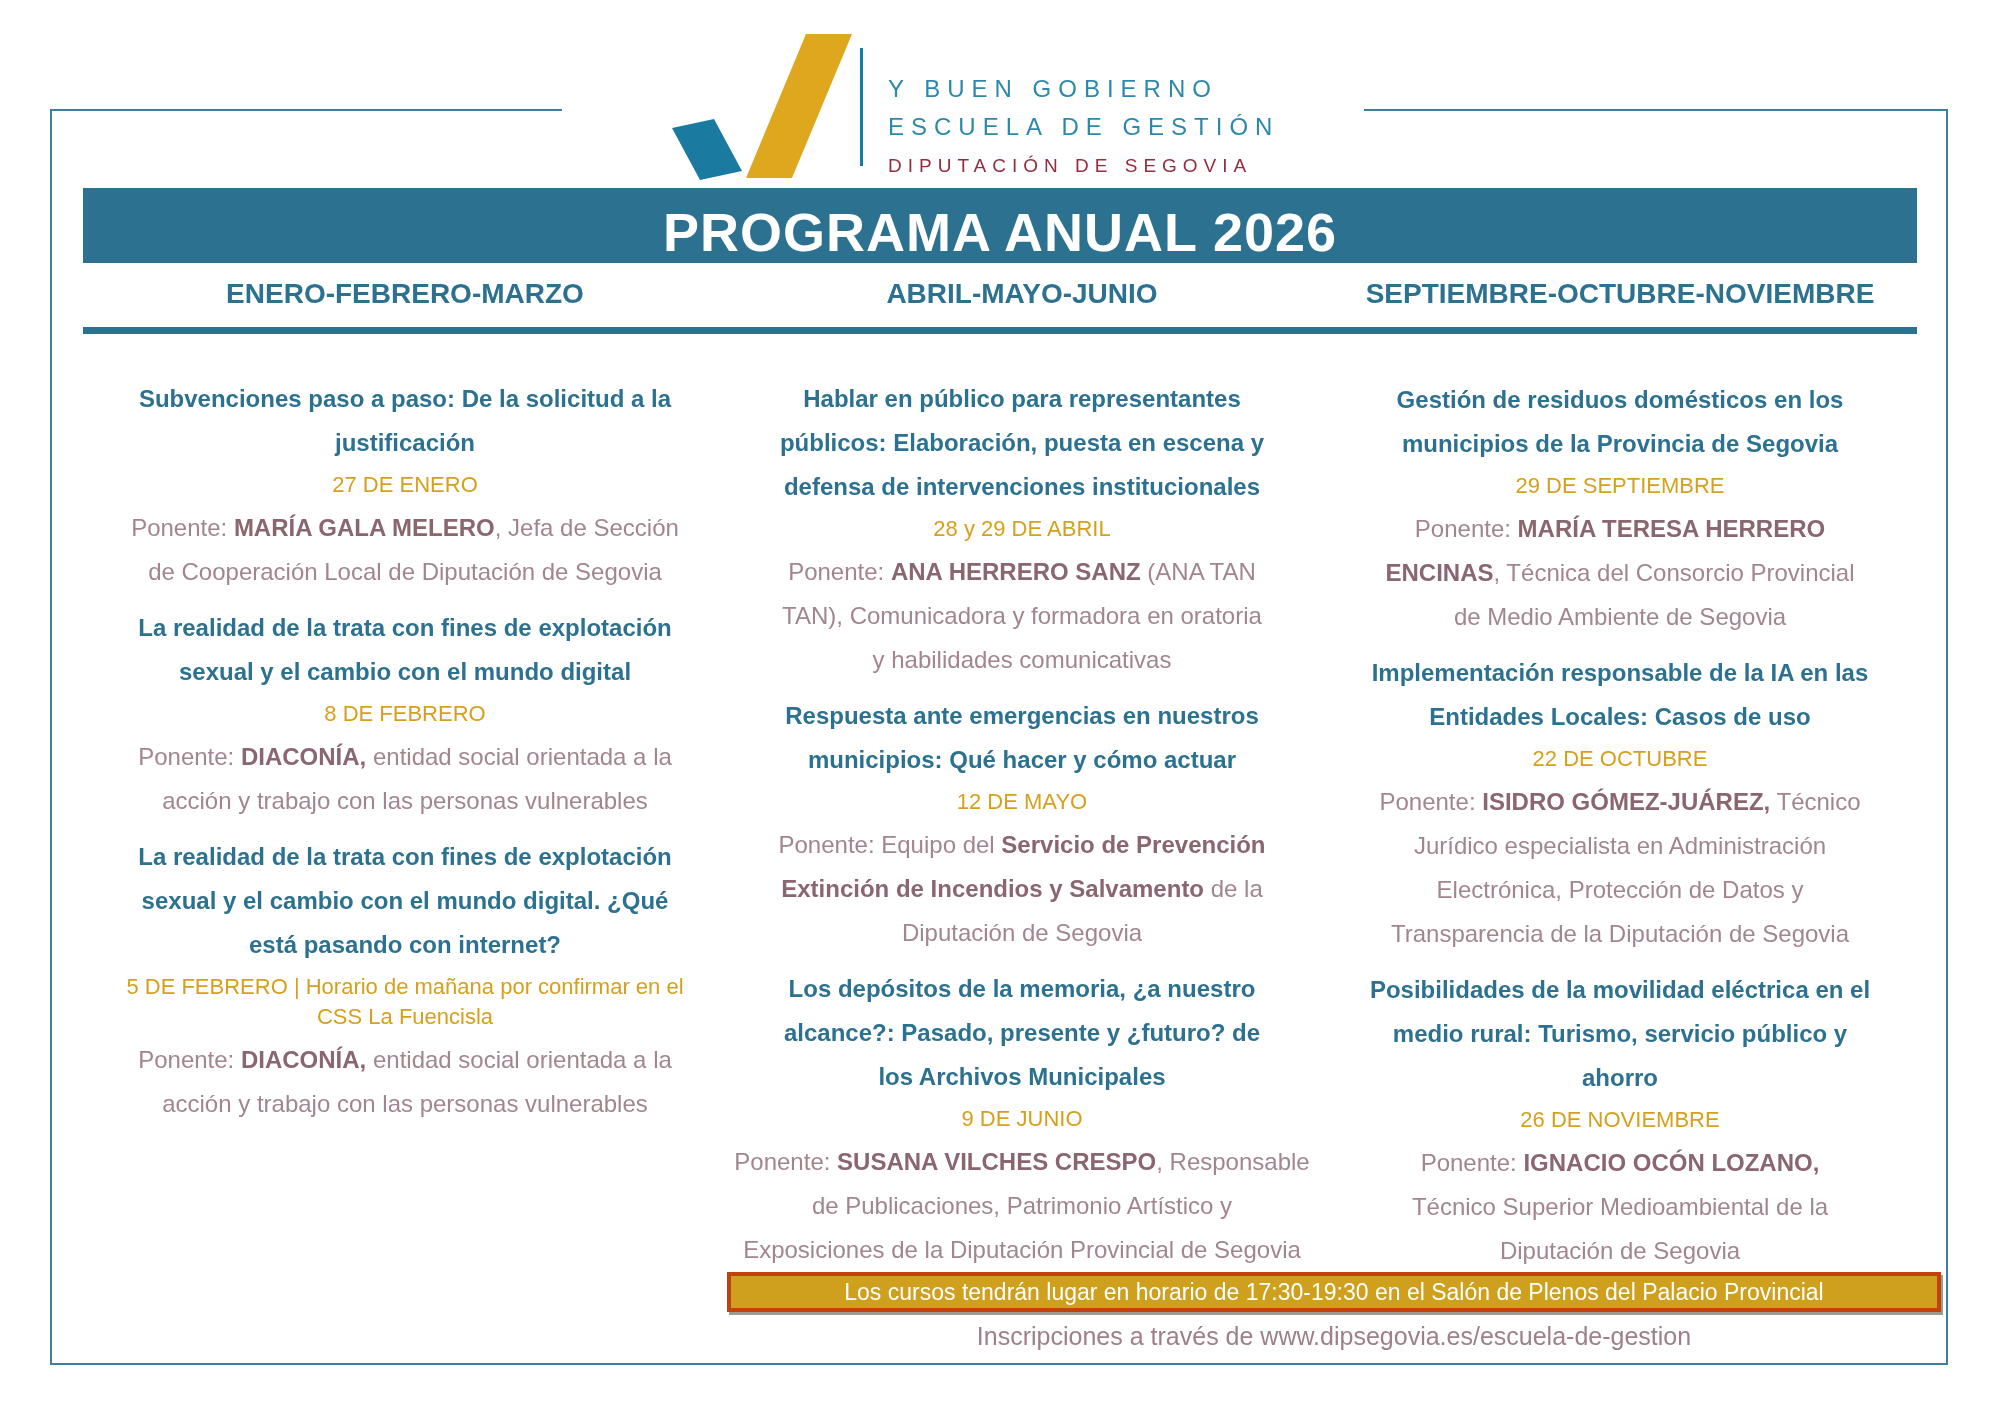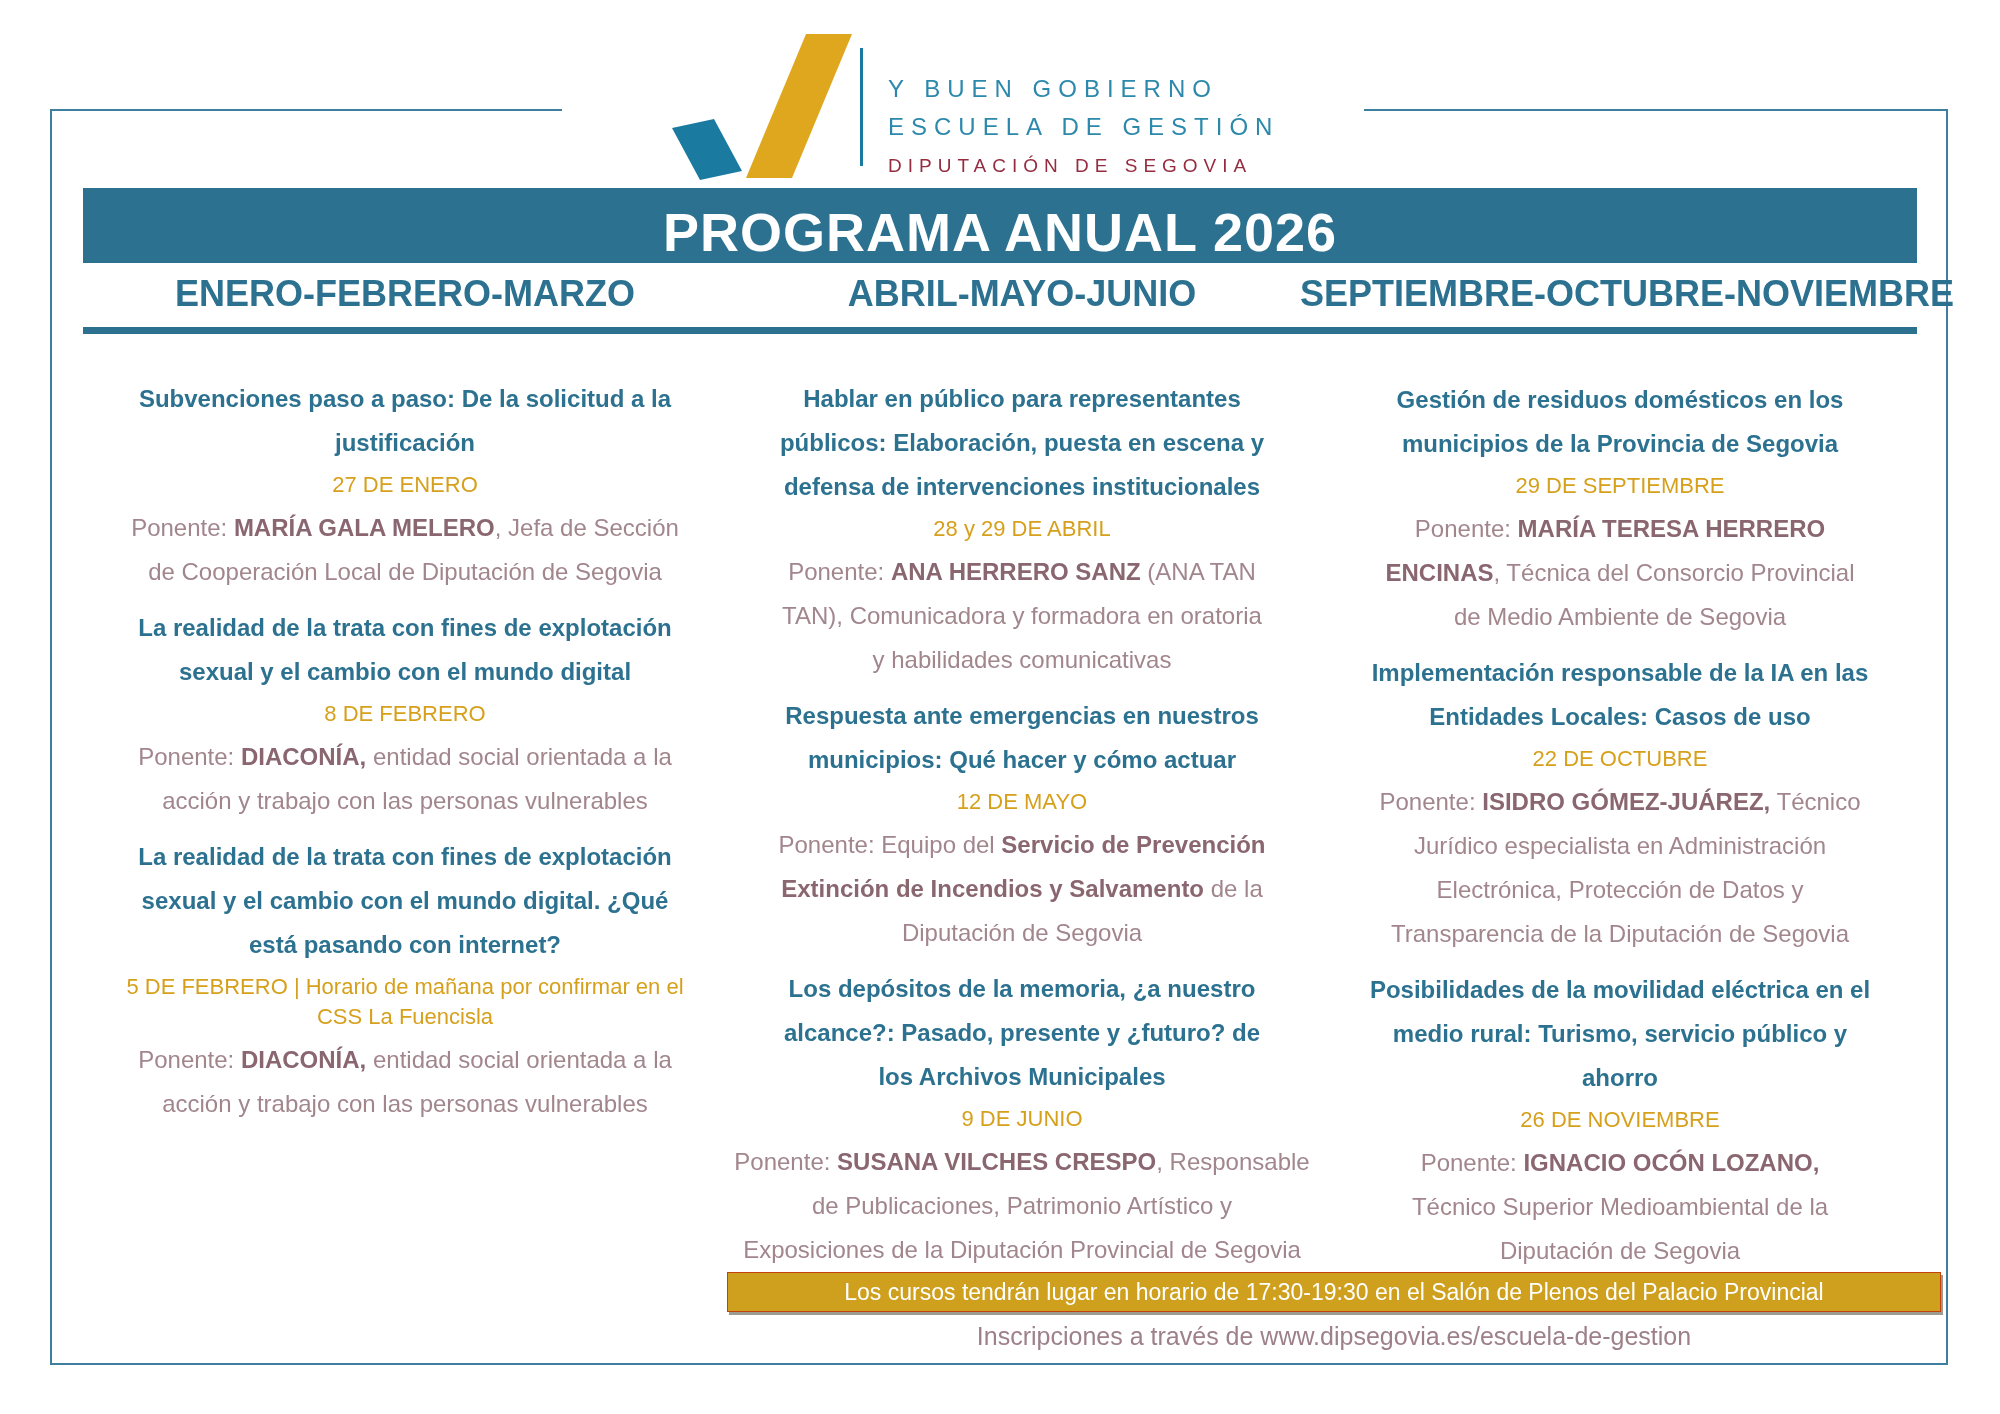"ENERO-FEBRERO-MARZO" .col-header { font-size: 36px -> 28px }
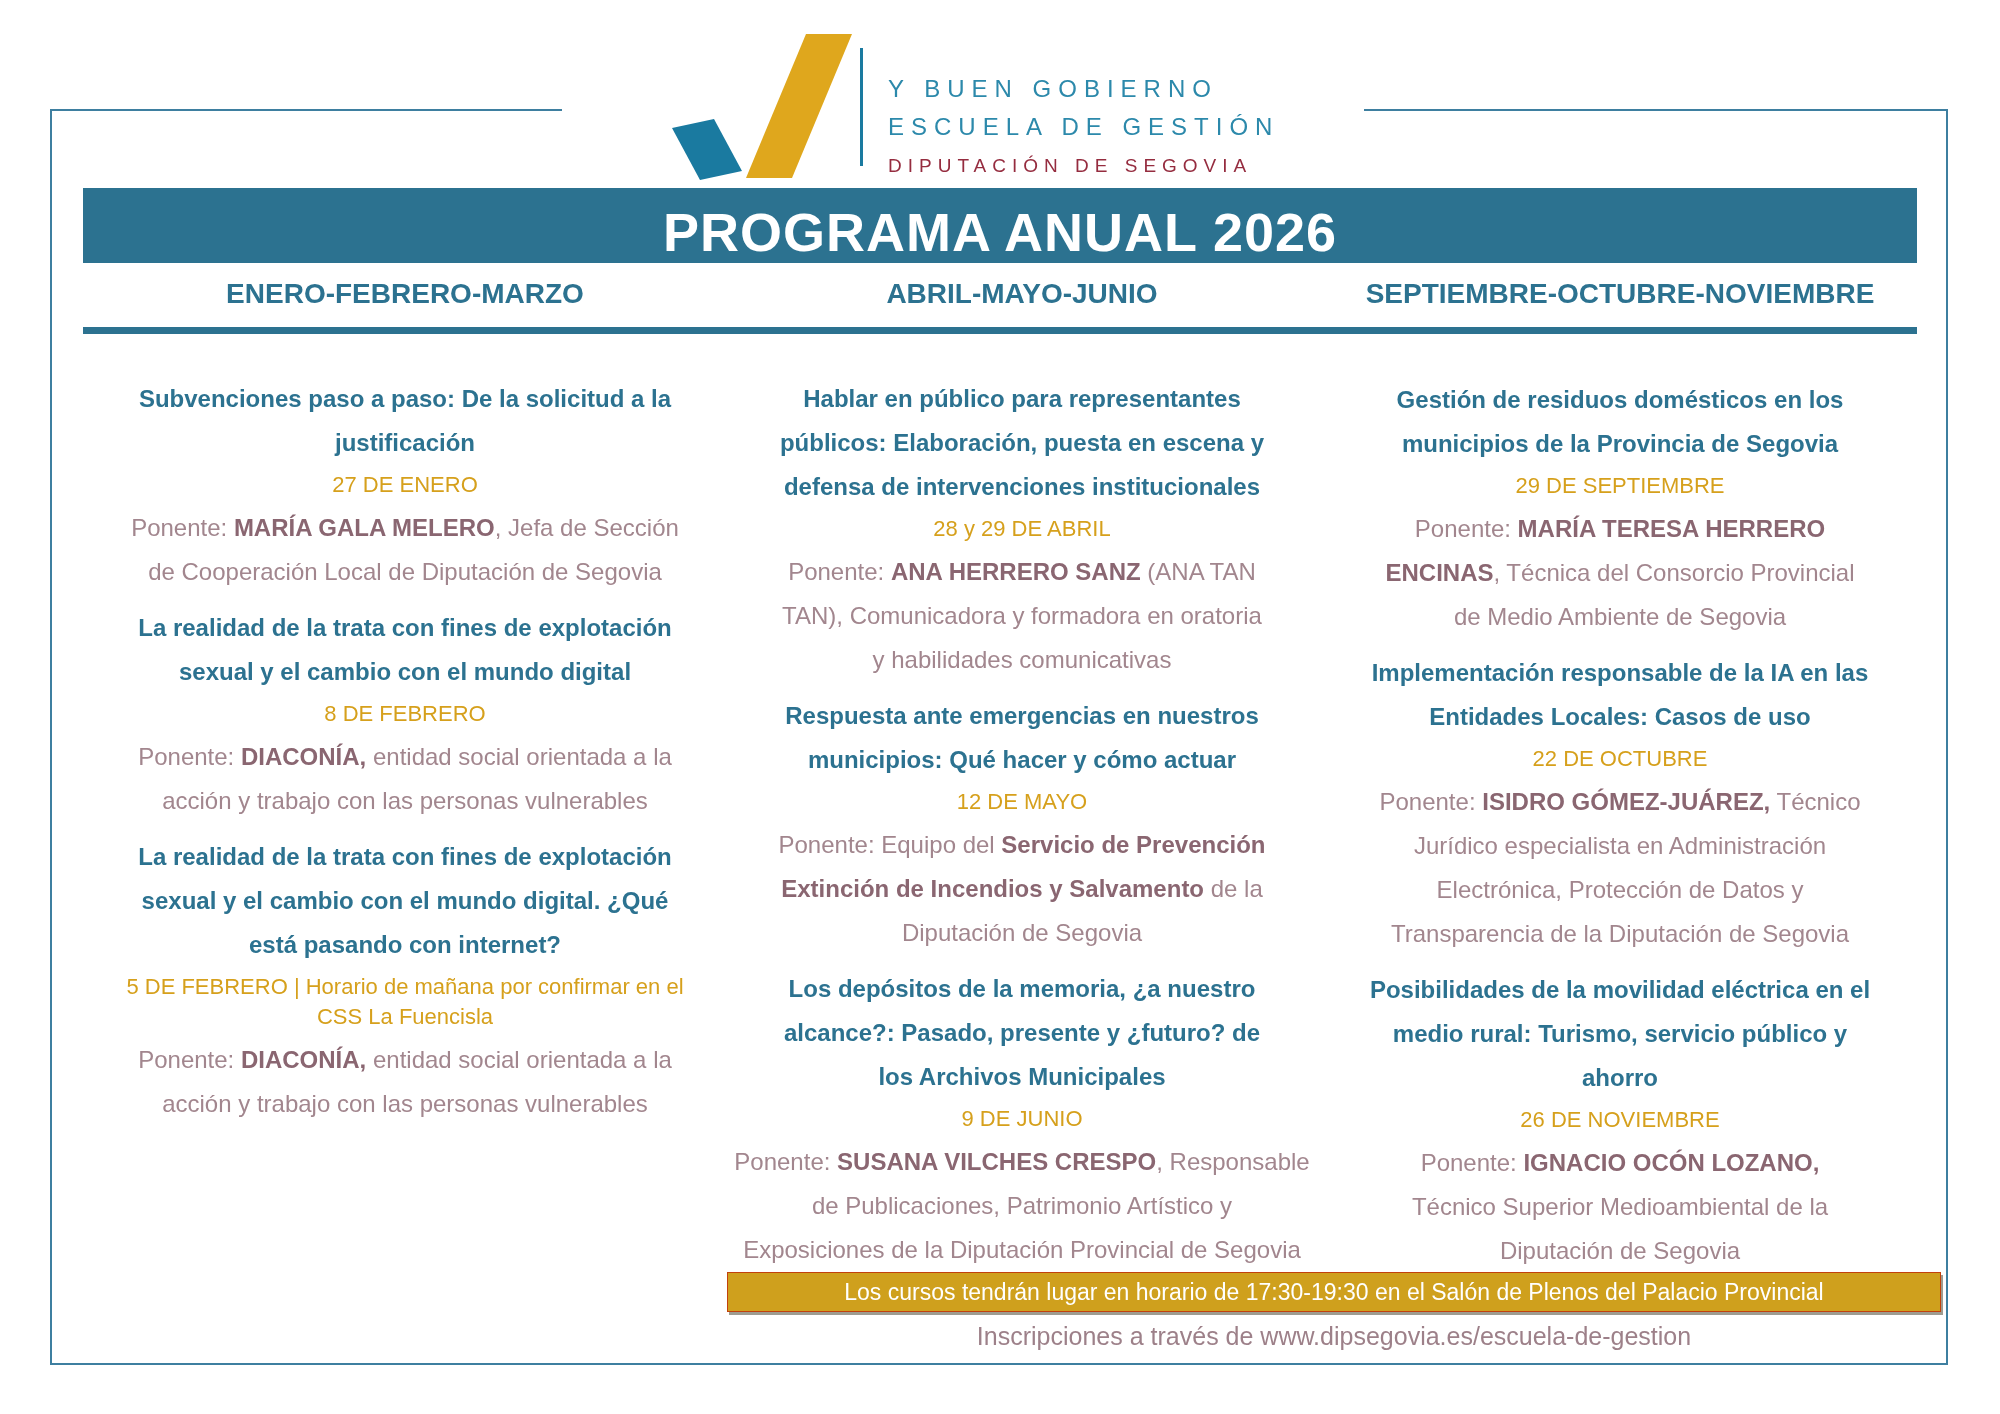"Los cursos tendrán lugar en" .banner { border: 1px solid #c2410c -> 4px solid #c2410c }
